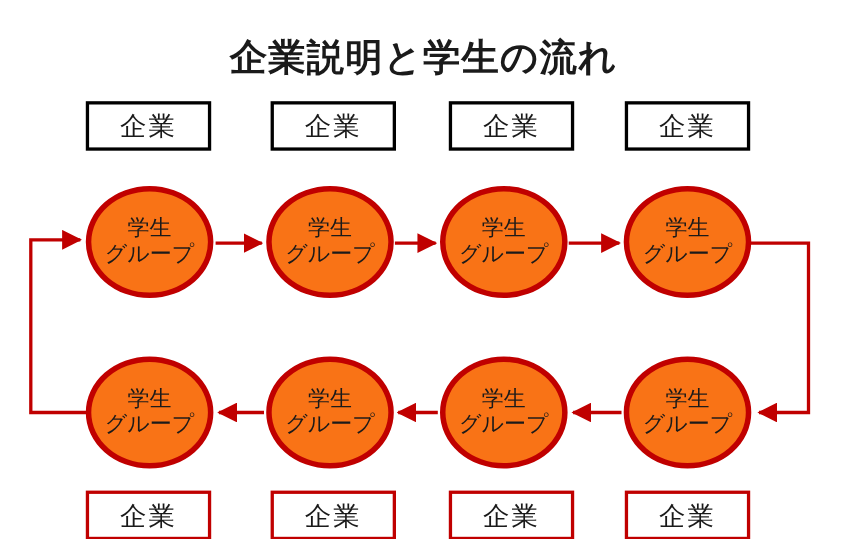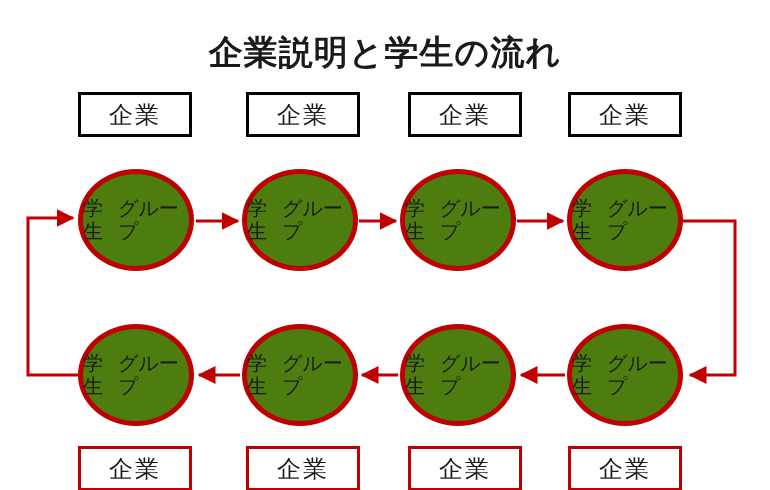"学生" .group-circle { background: #4d7c0f -> #f97316; flex-direction: row -> column }
